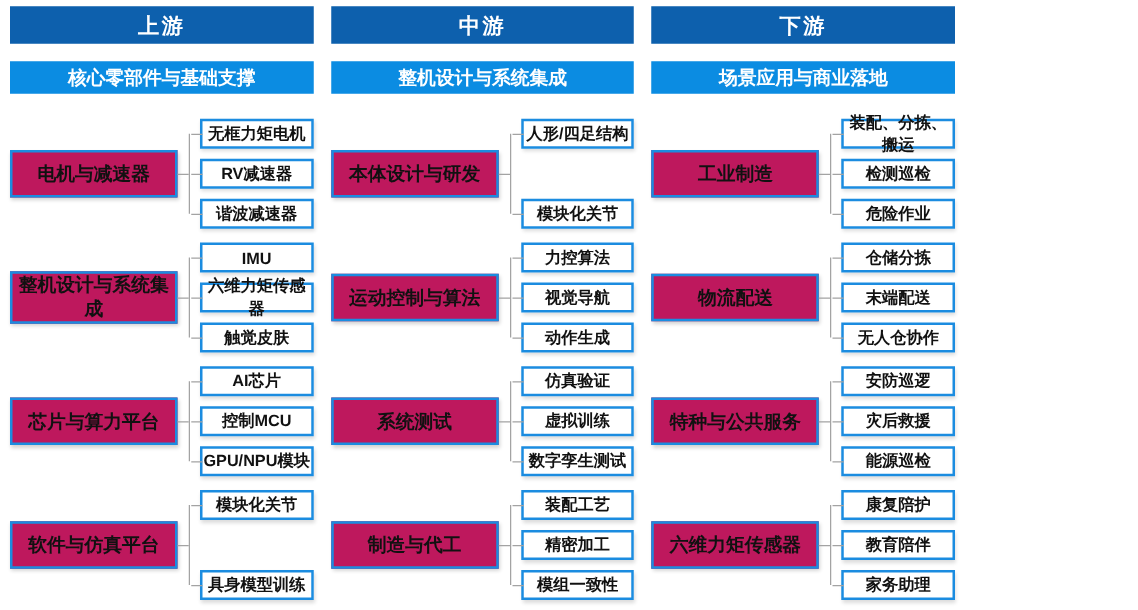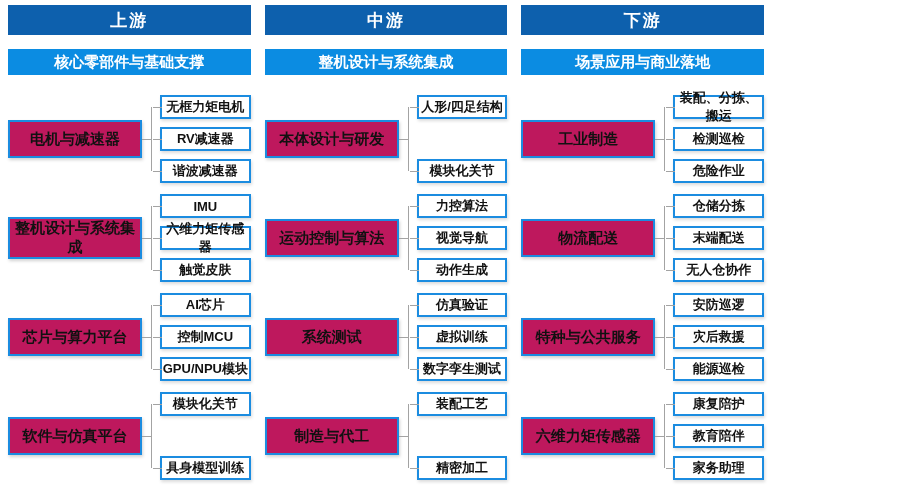"模组一致性" div.item { html: none -> <div>模组一致性</div> }
